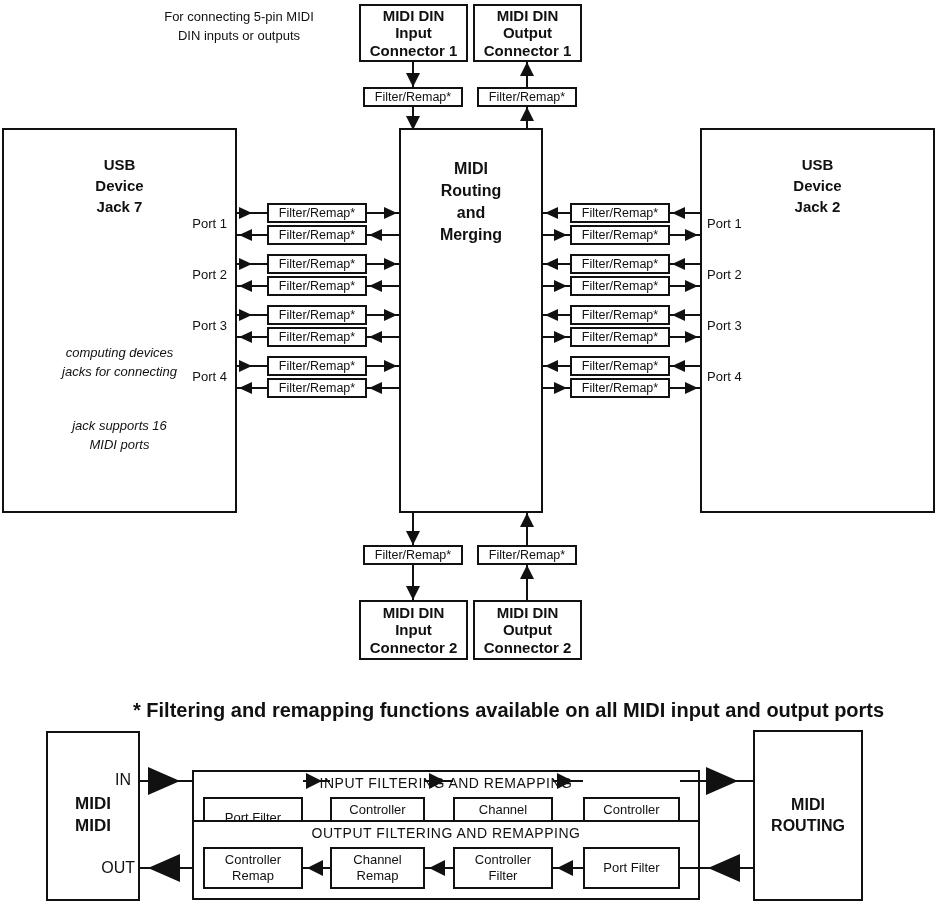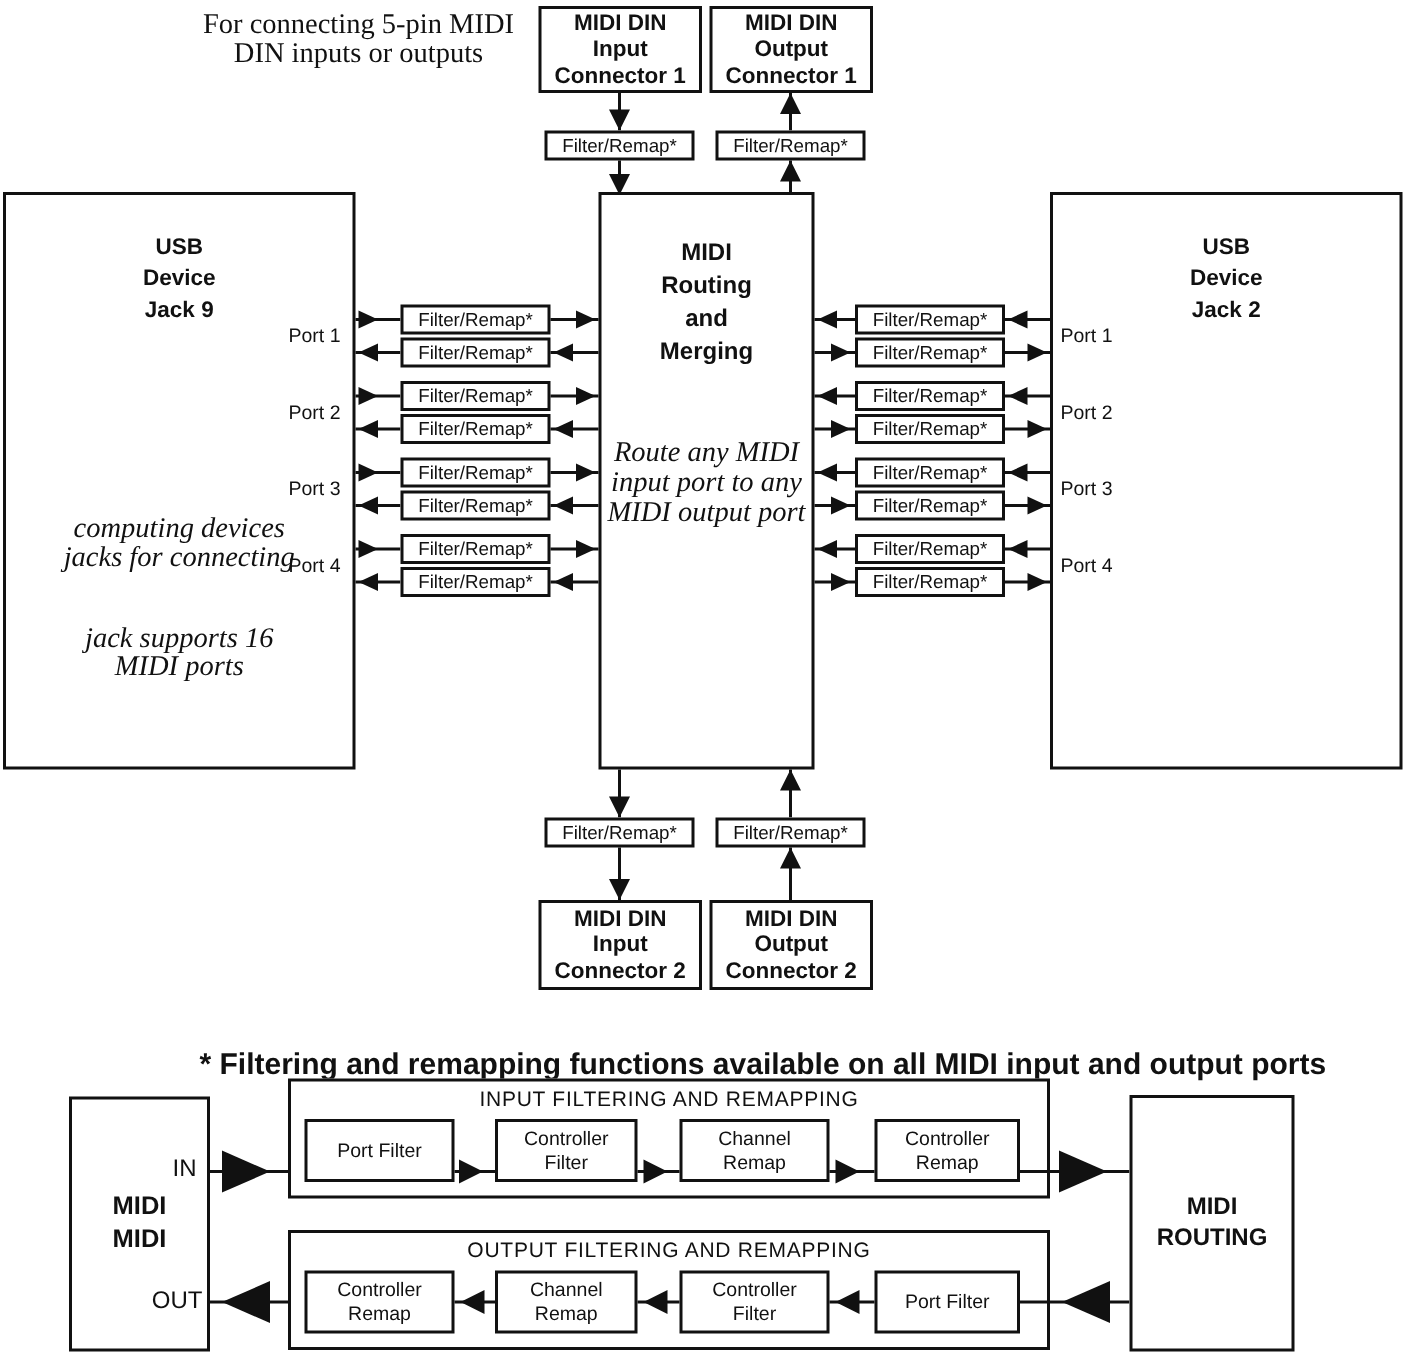"For connecting 5-pin MIDI" .note { font-family: Liberation Serif, serif -> none; font-size: 19px -> 13px }
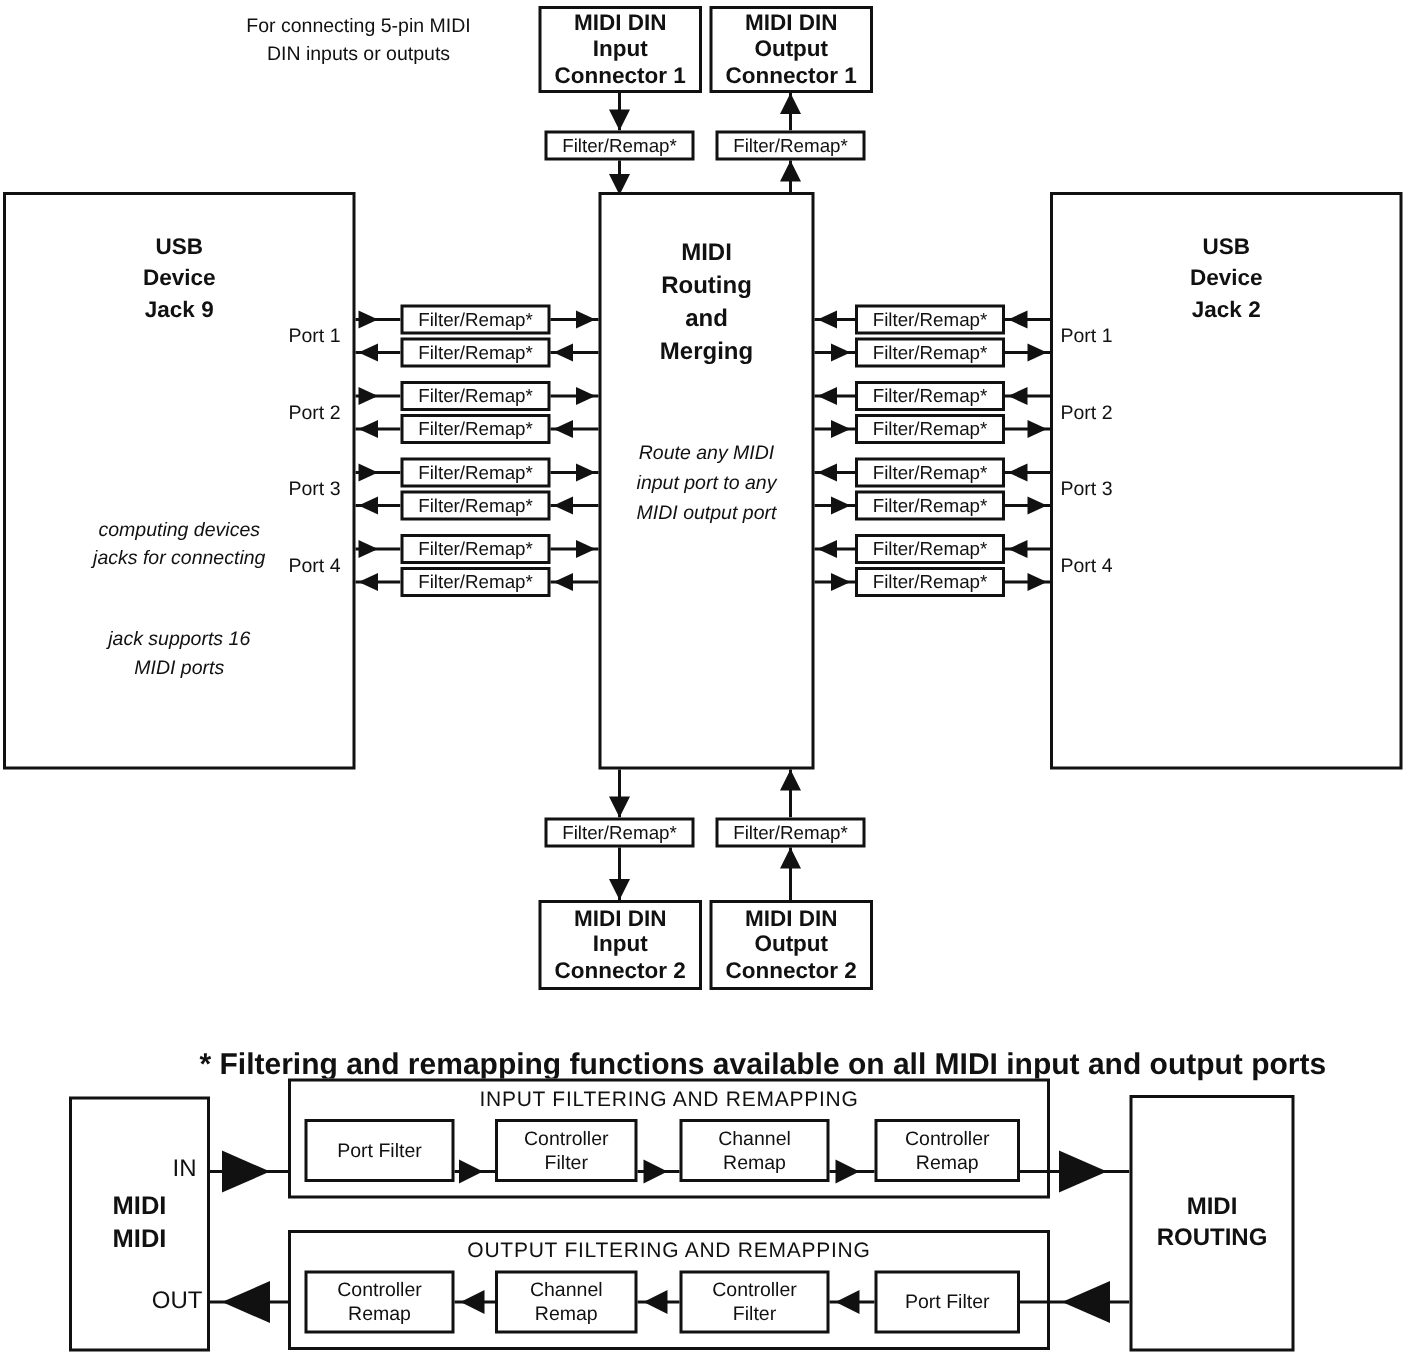"Jack 9" div { text: 9 -> 7 }
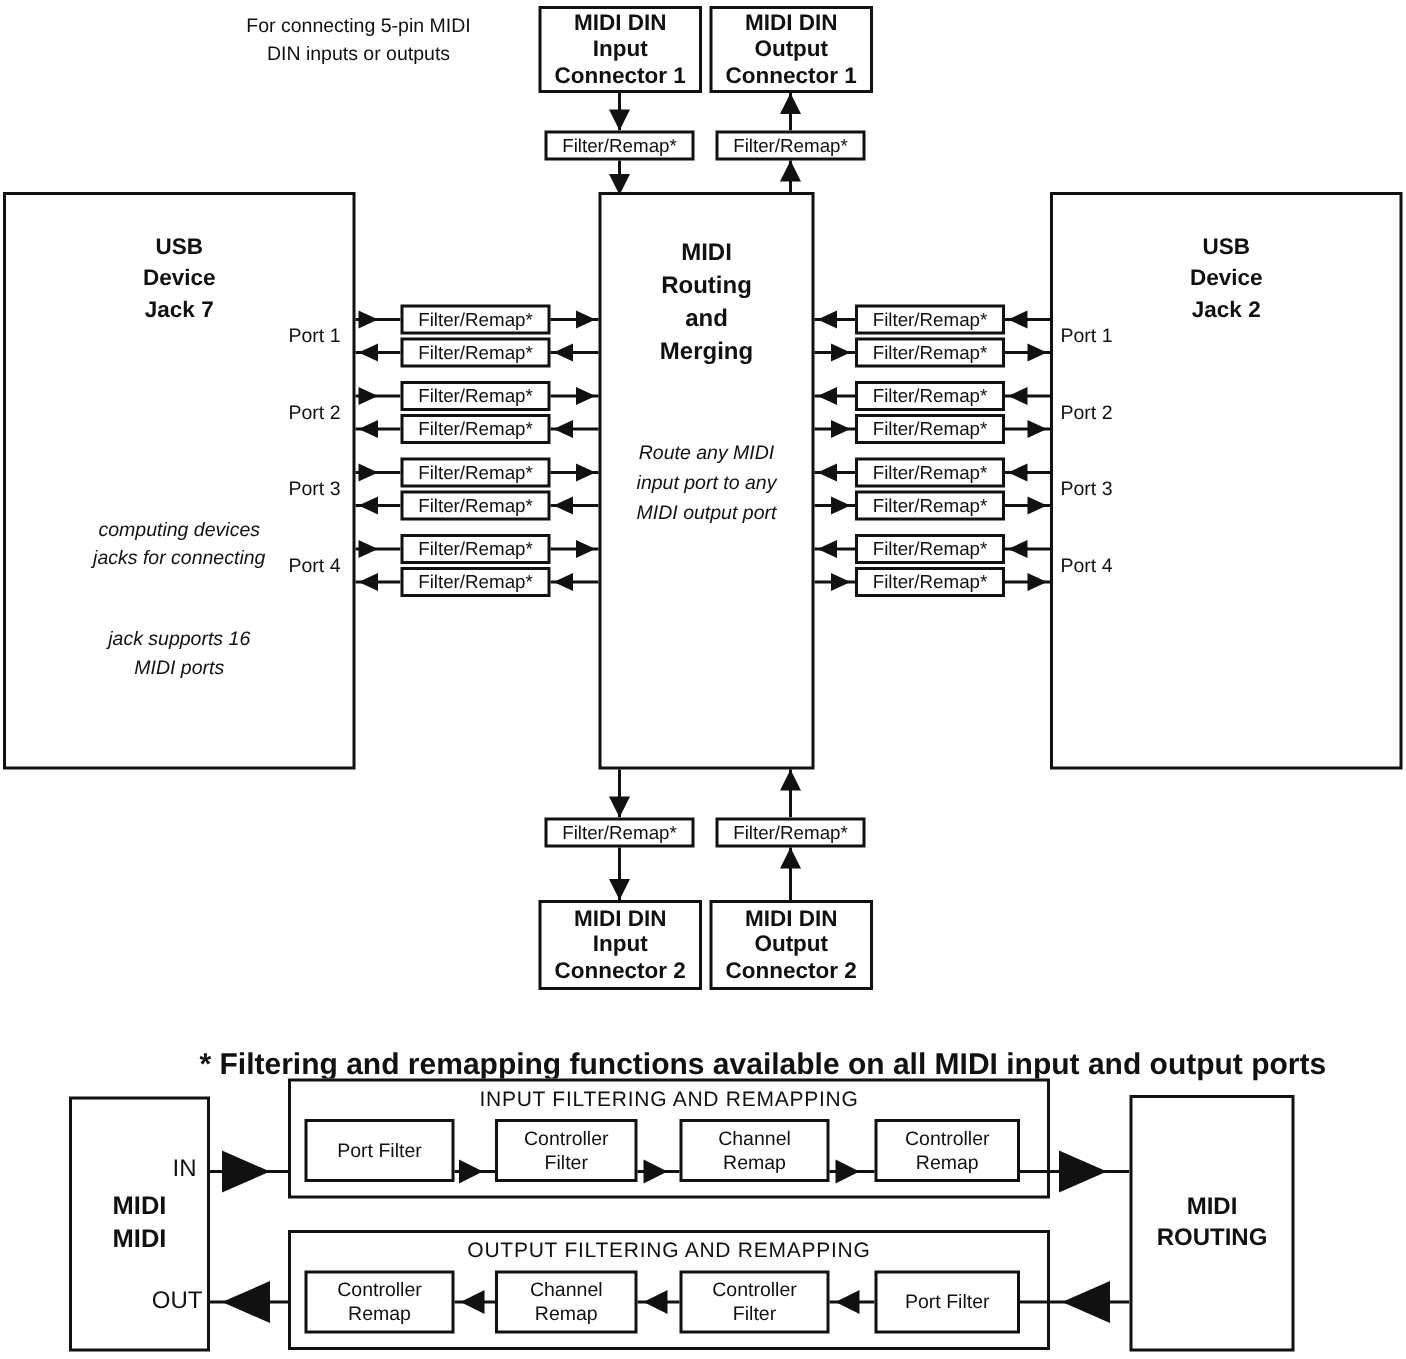"Route any MIDI" div.tblock { html: <div> <div>Route any MIDI</div> <div>input port to any</div> <div>MIDI output port</div> </div> -> none }
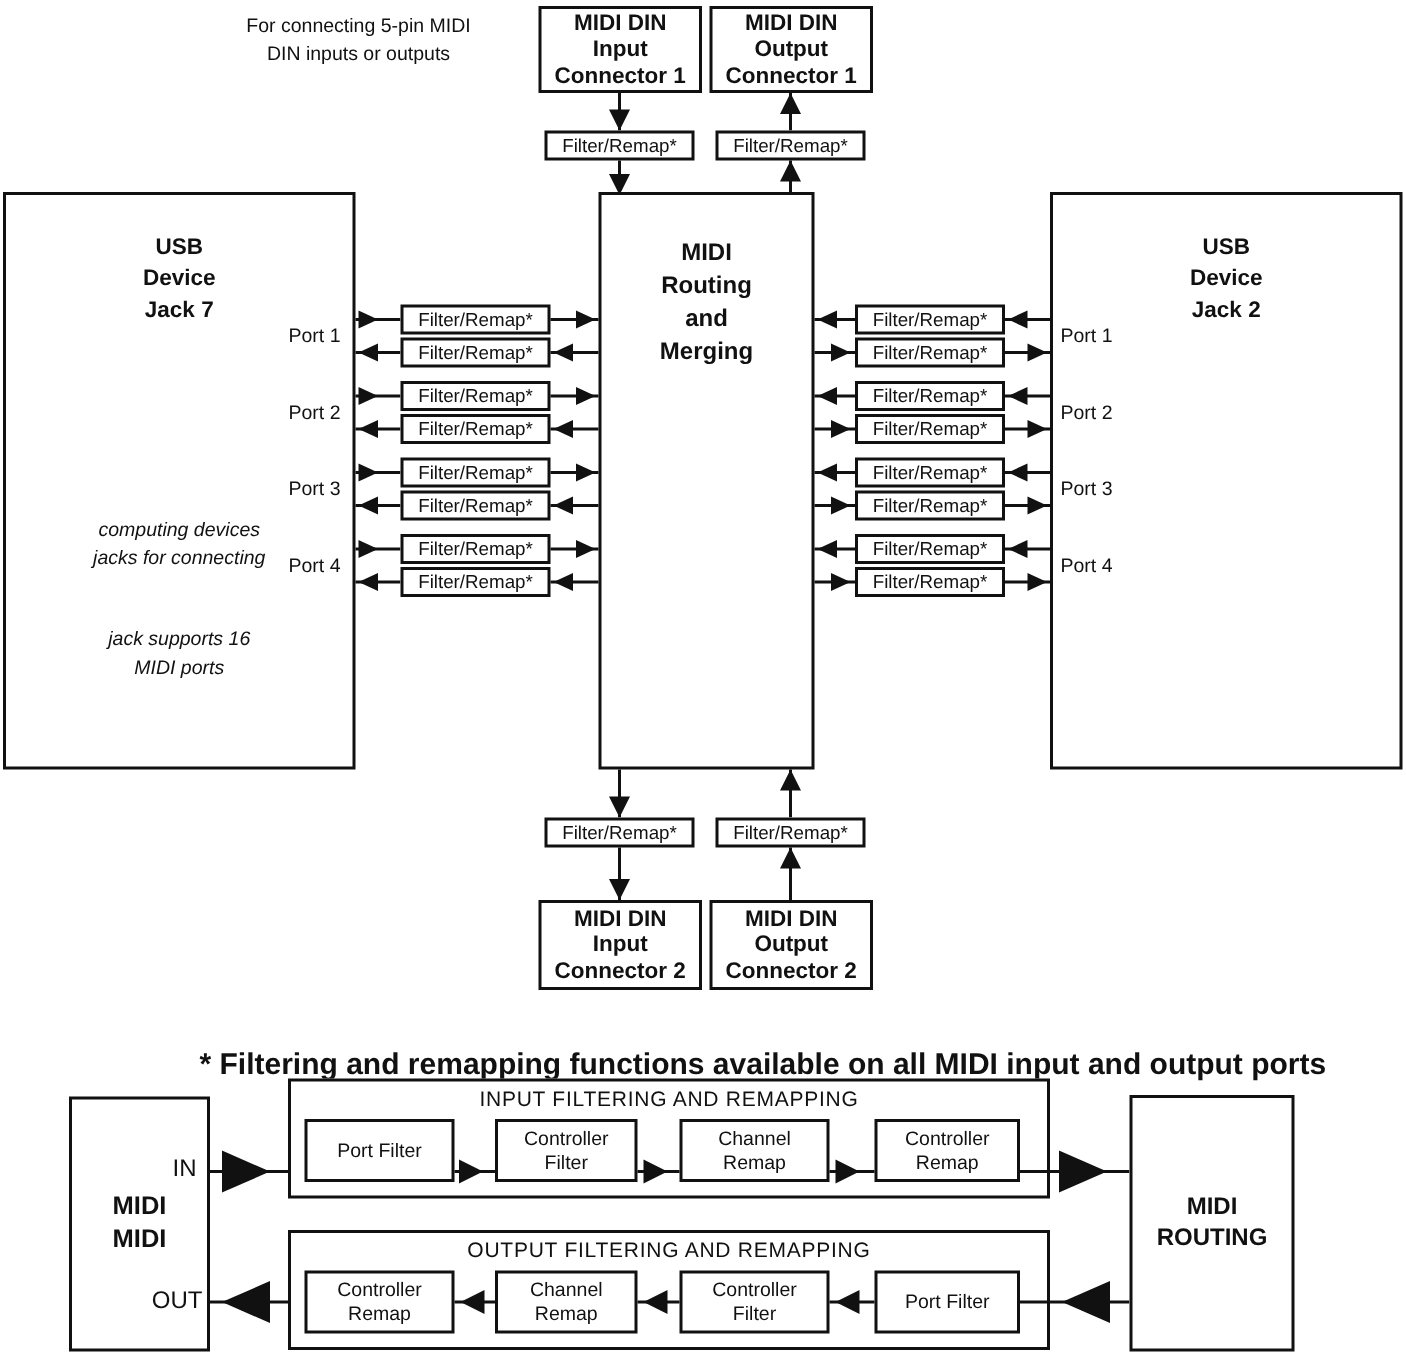"INPUT FILTERING AND REMAPPING" div.frame { top: 719px -> 770px }
